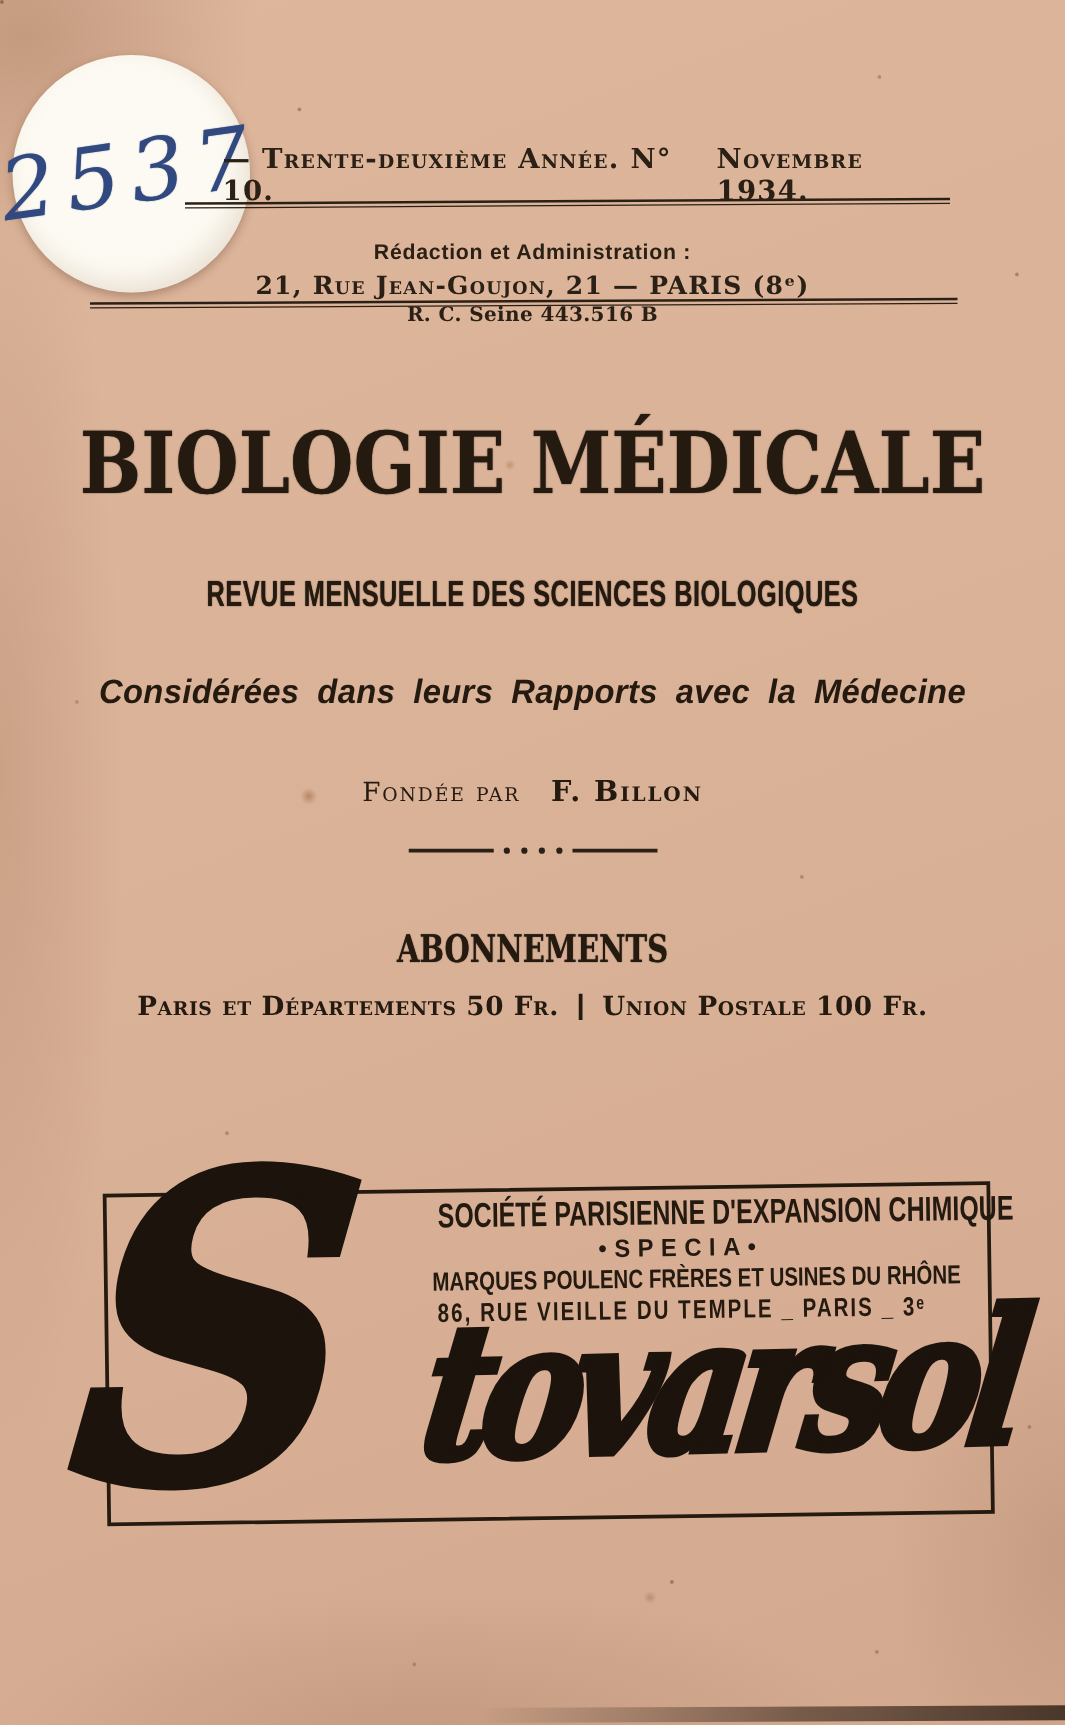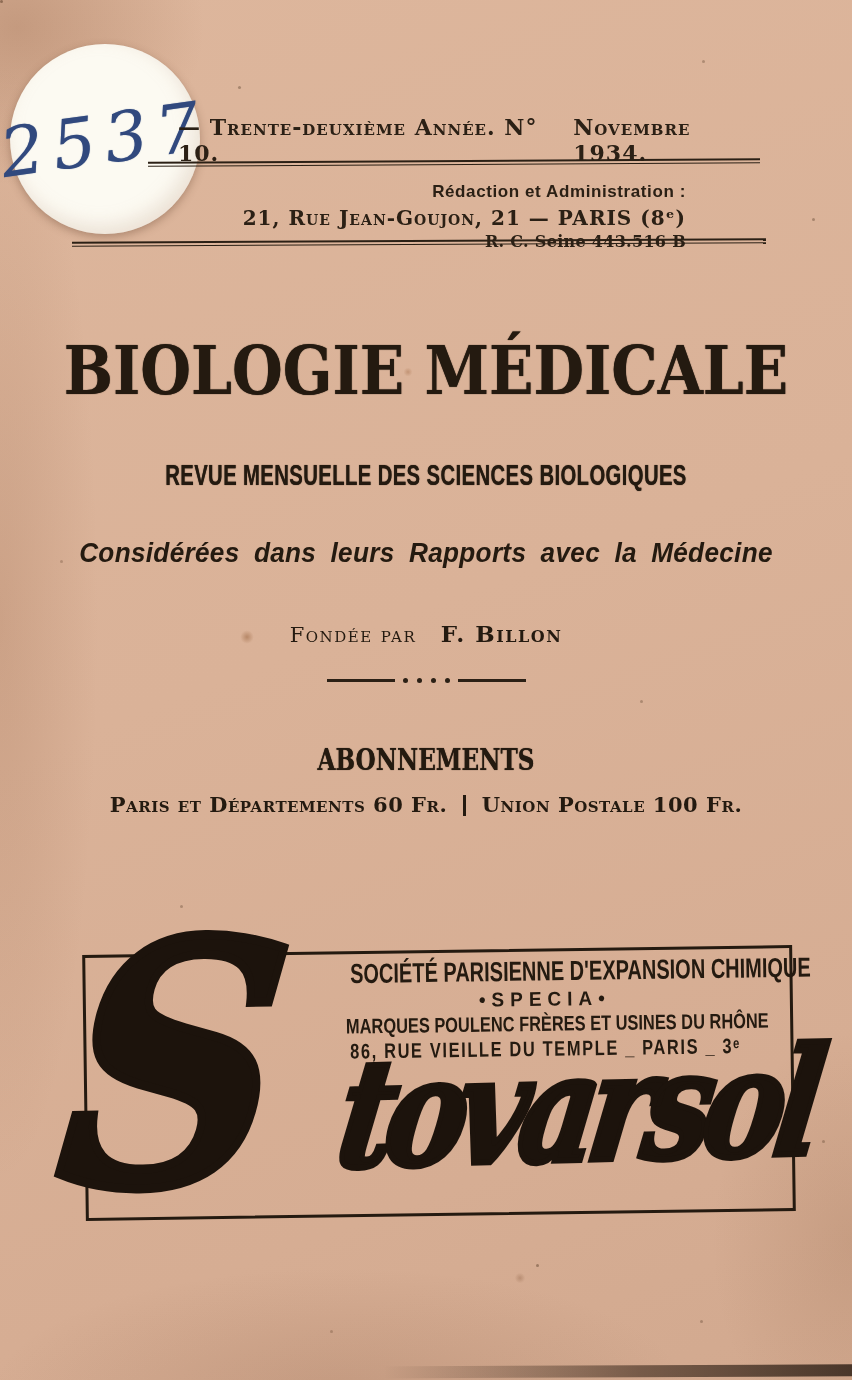"Rédaction et Administration :" .admin { text-align: right -> center; top: 182px -> 192px }
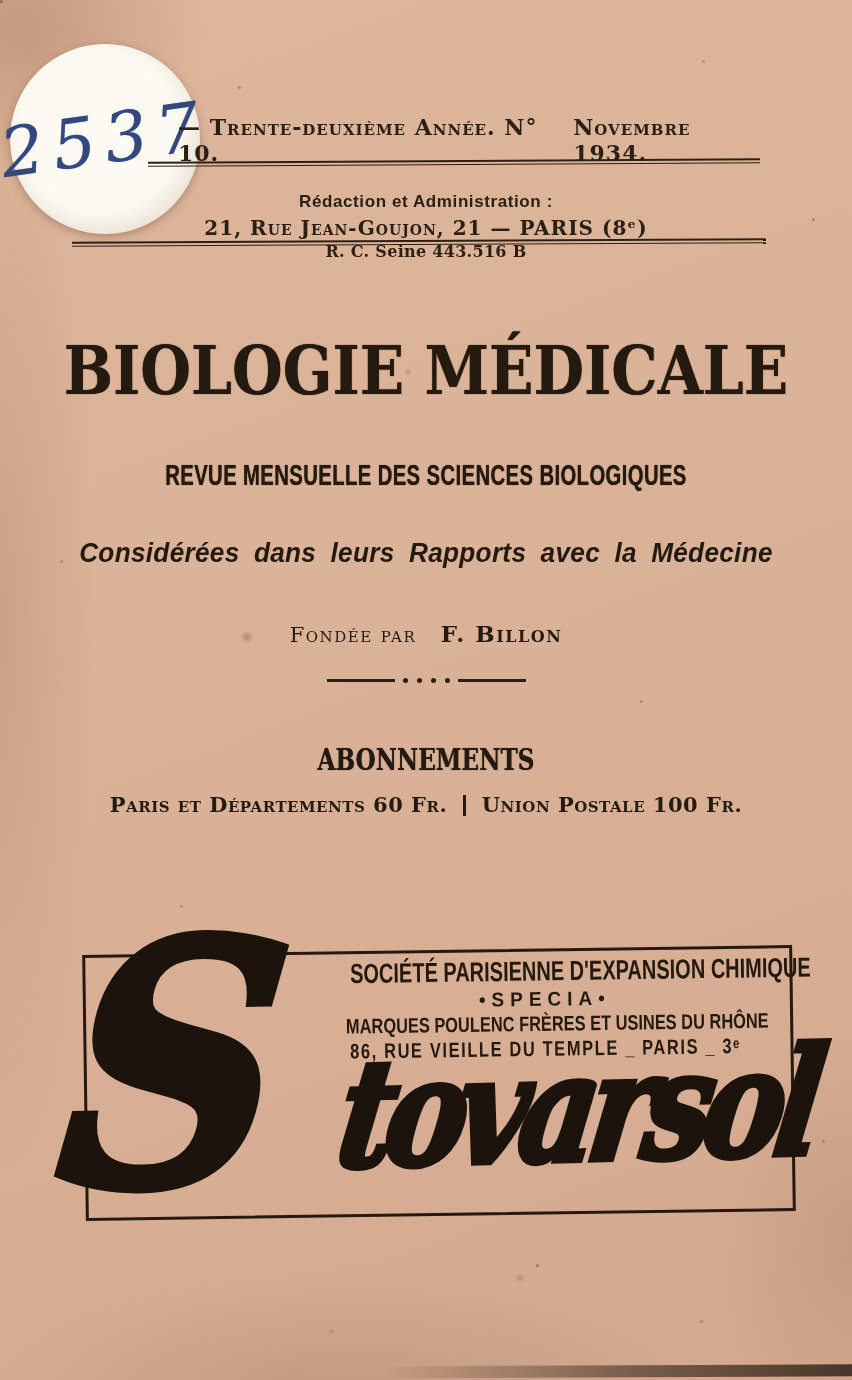"Paris et Départements 60 Fr." span { text: 60 -> 50 }
